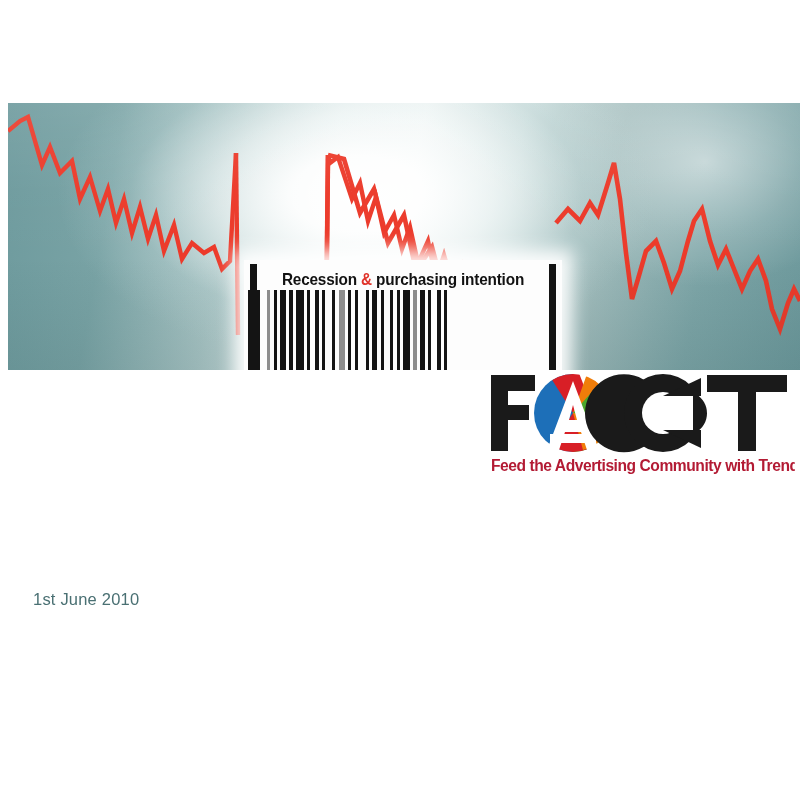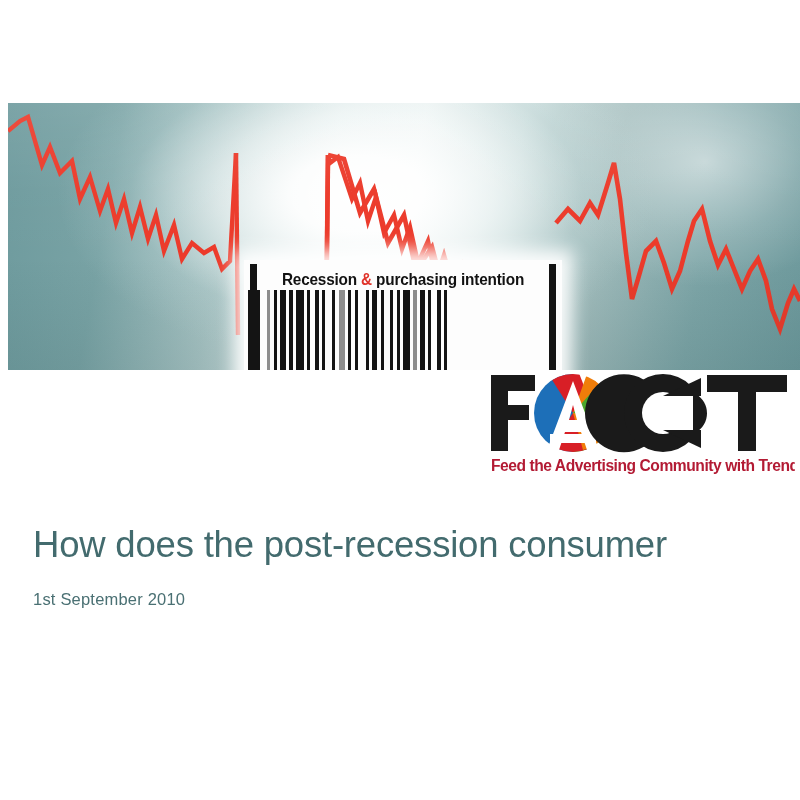"How does the post-recession consumer" span { html: <span>How does the post-recession consumer</span> -> none }
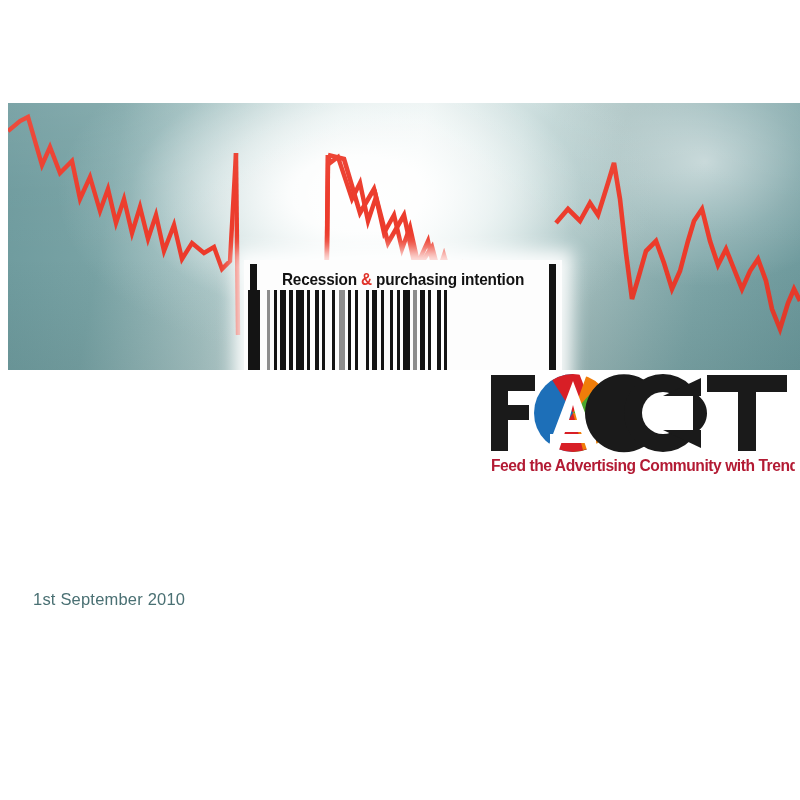"1st September 2010" div.slide-date { text: September -> June }
